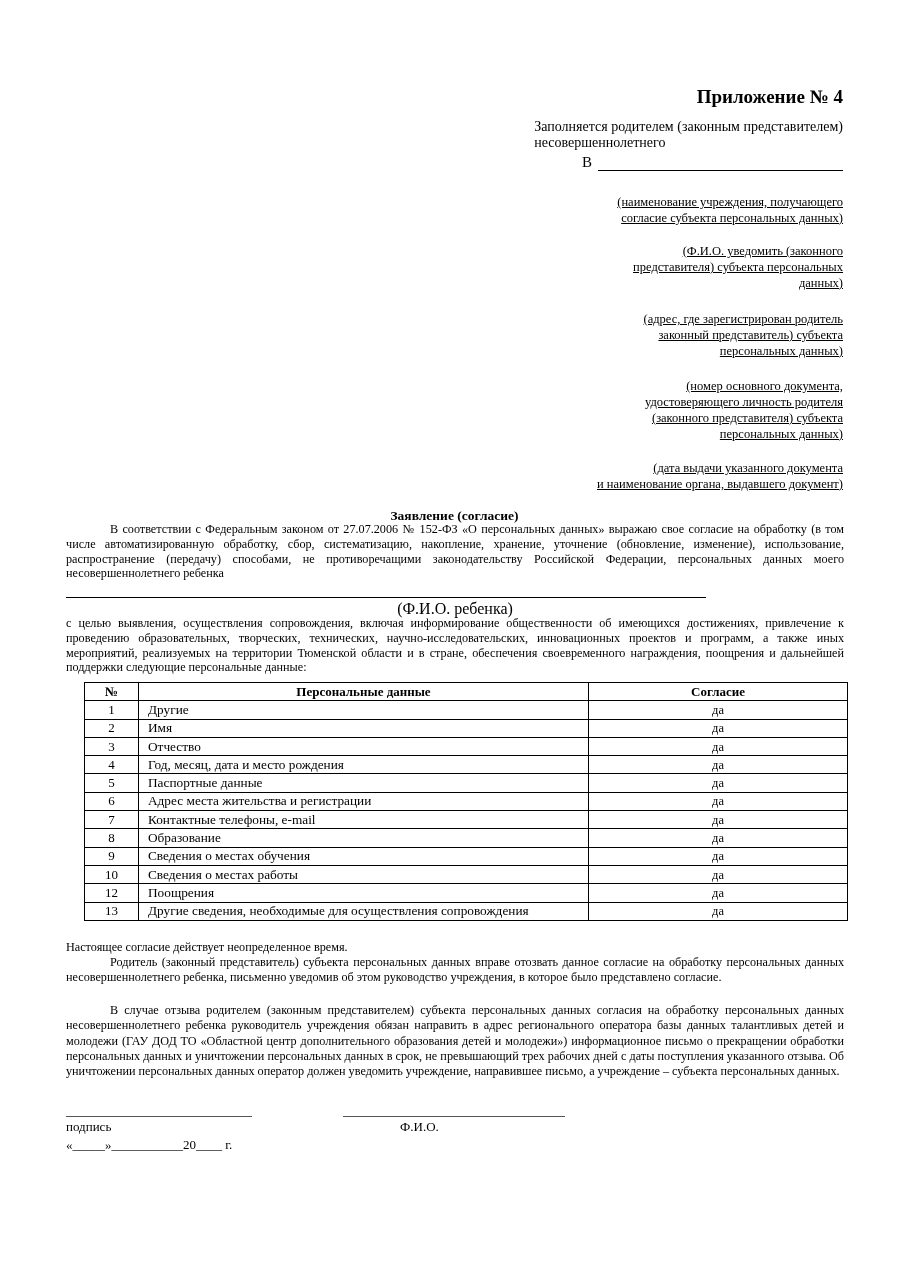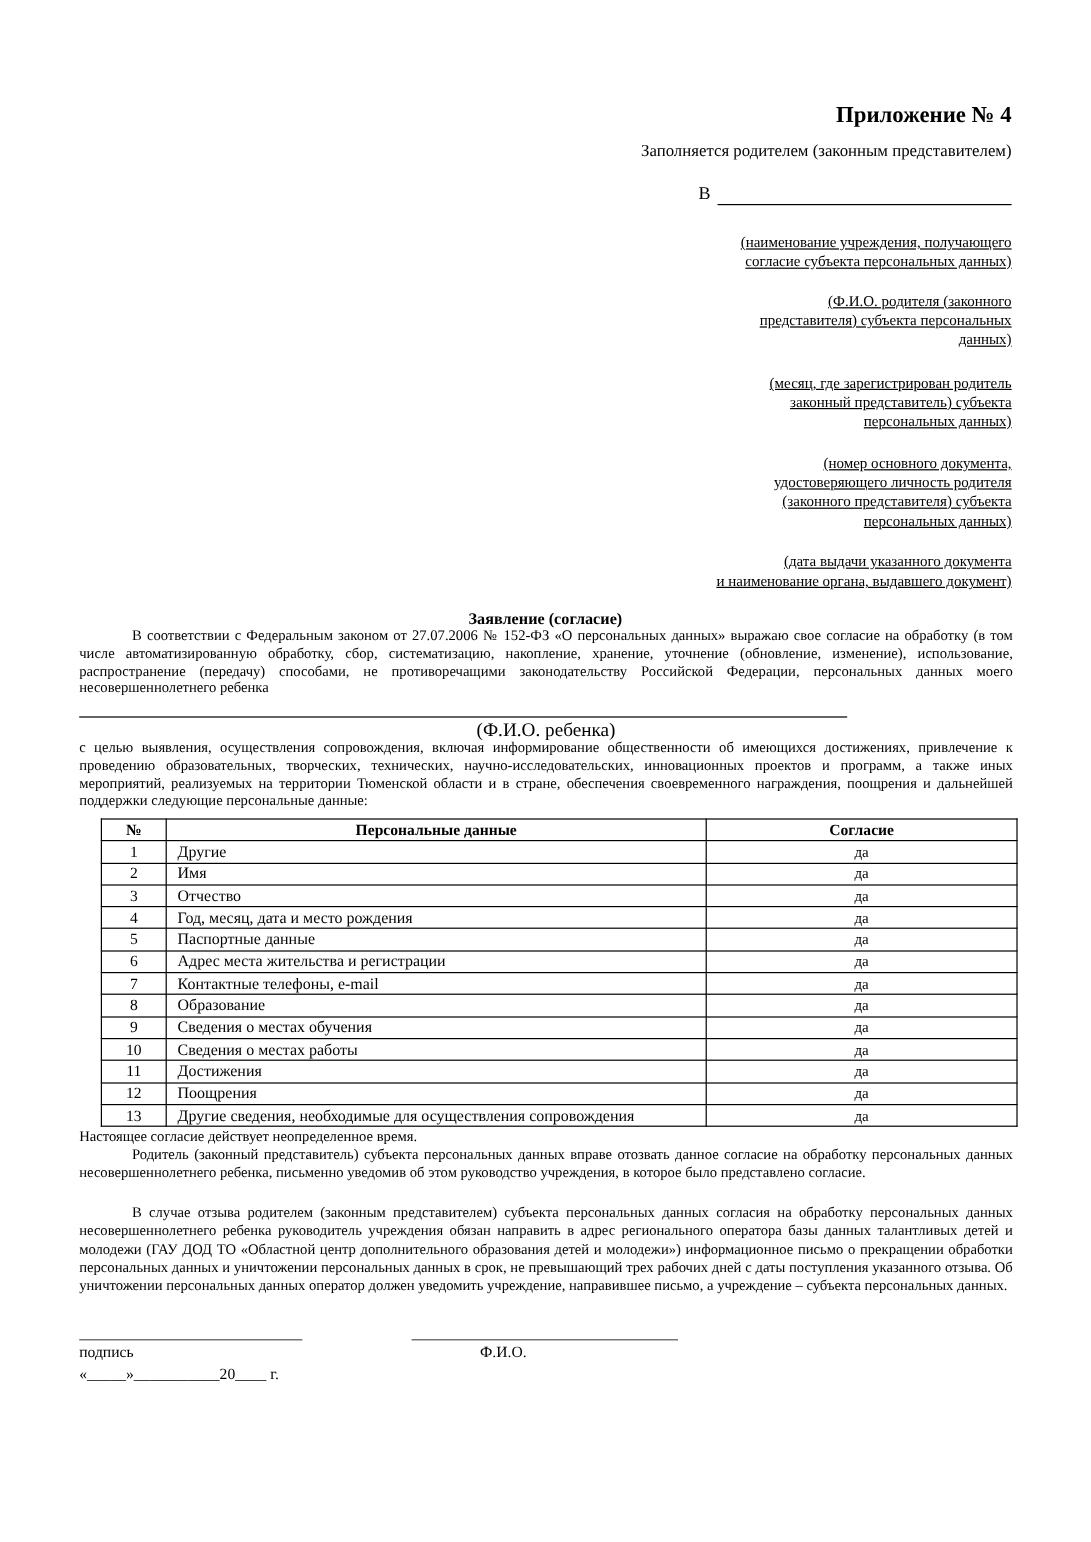"несовершеннолетнего" div { html: none -> <div>несовершеннолетнего</div> }
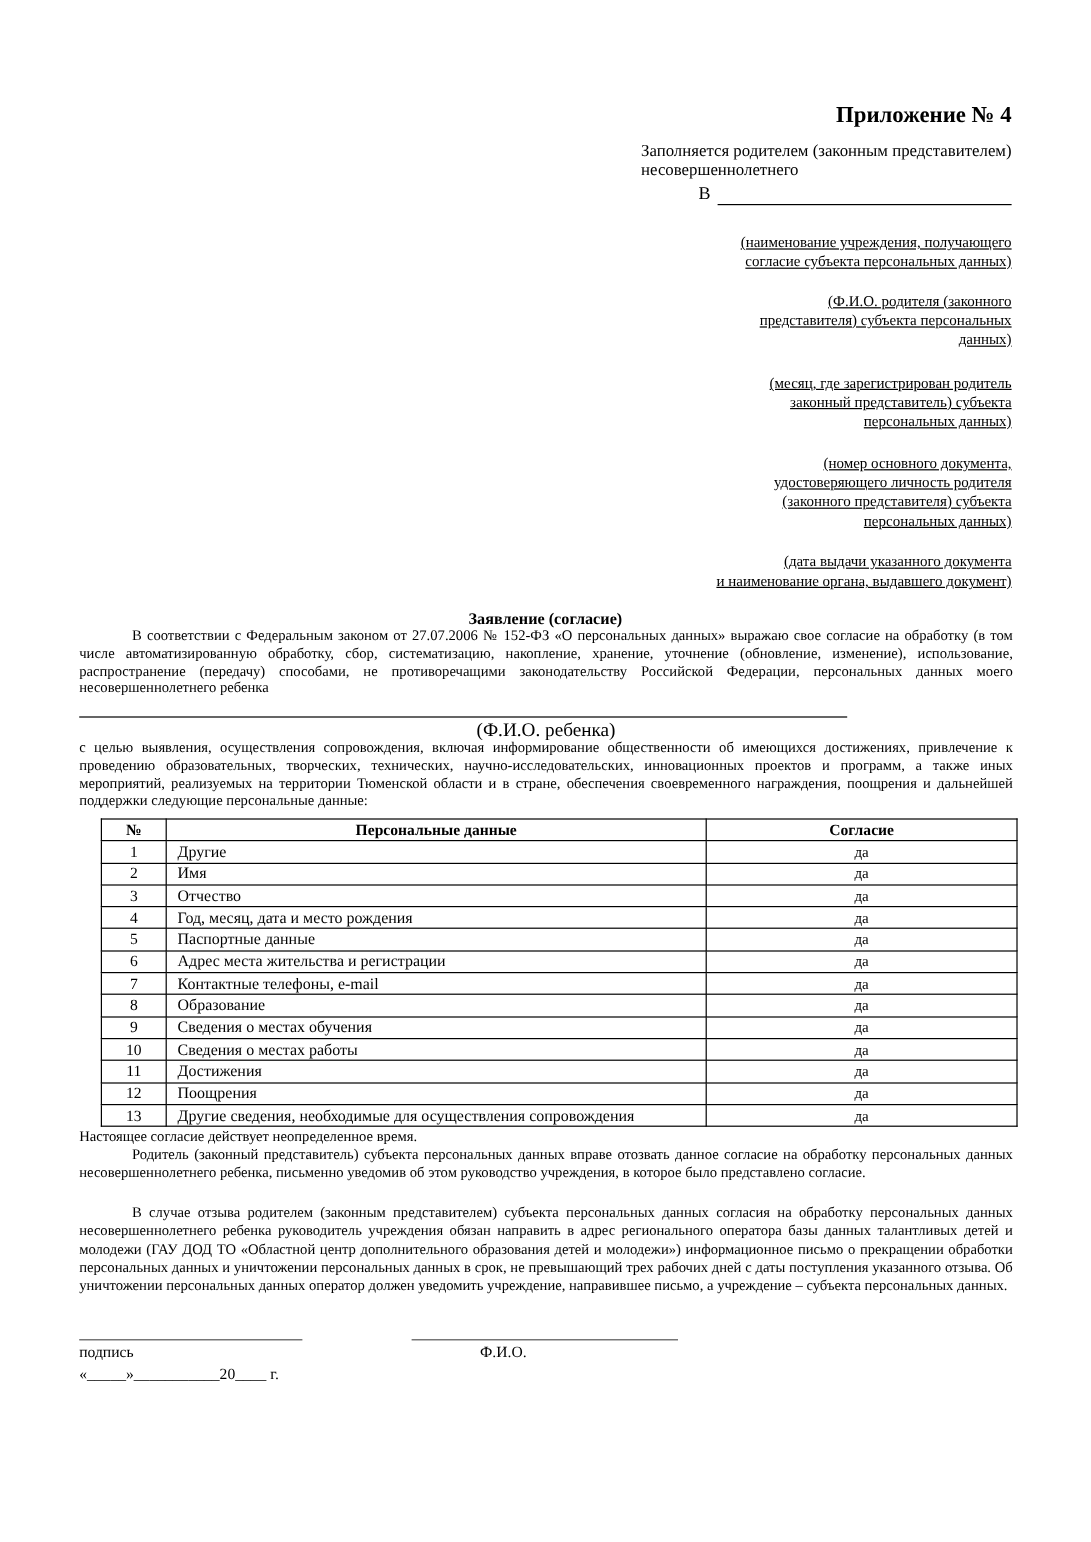"(Ф.И.О. родителя (законного" div { text: родителя -> уведомить }
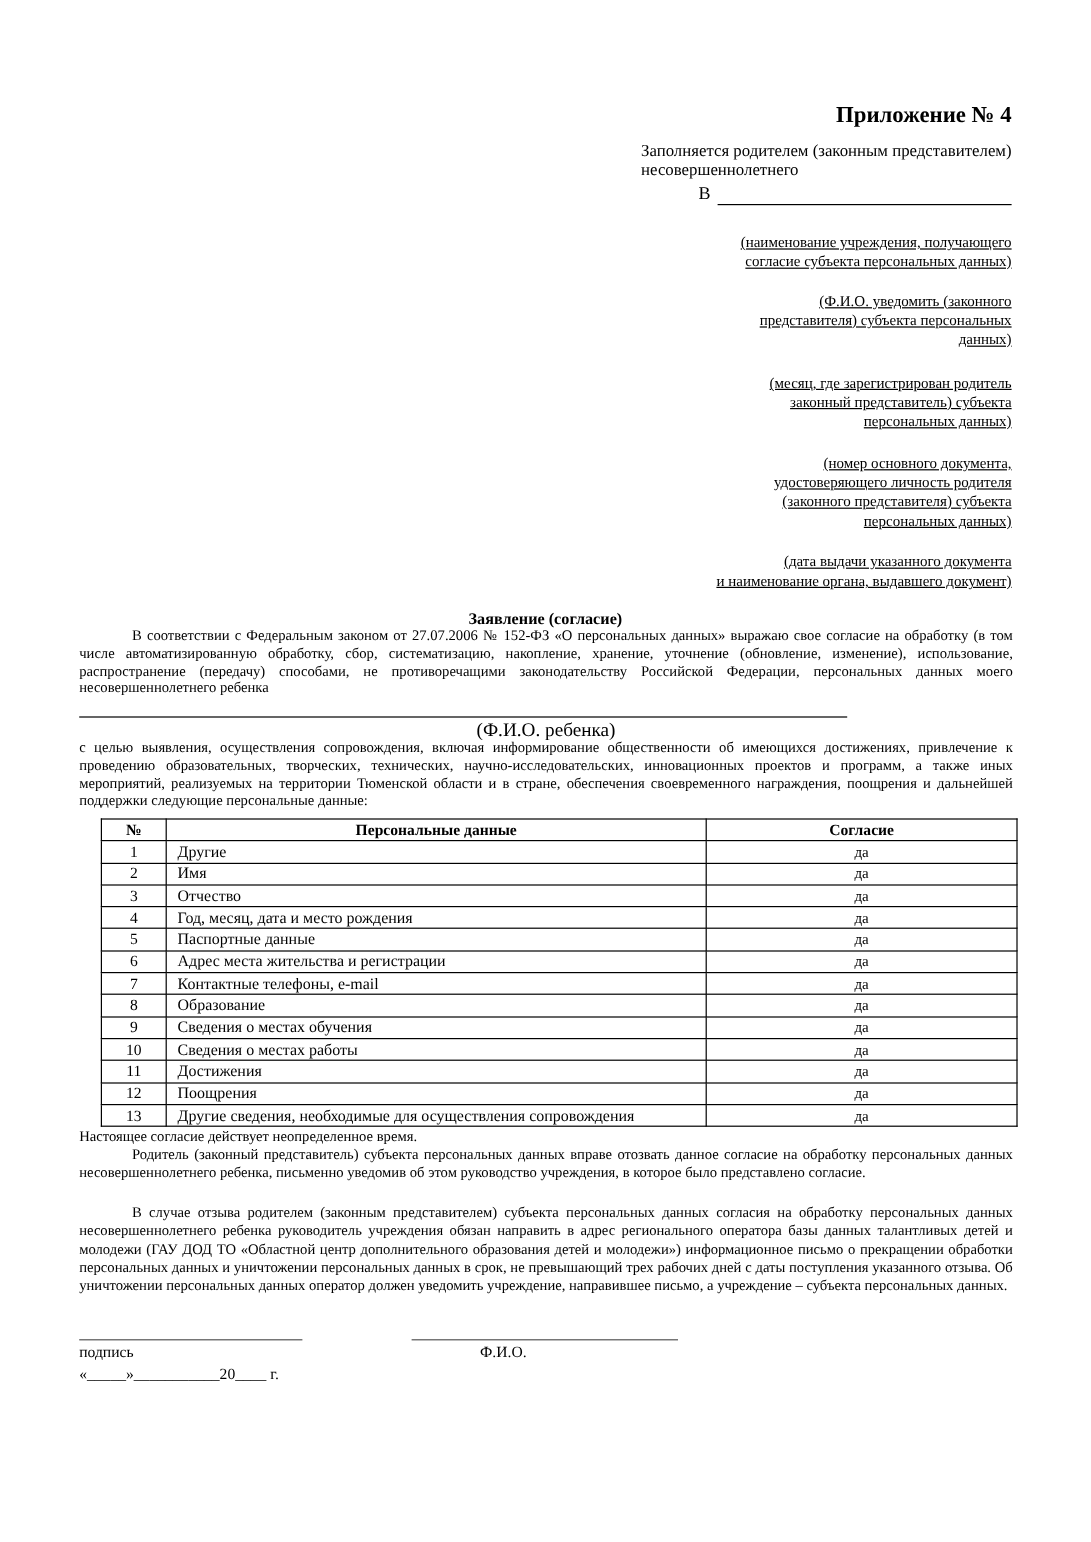"(месяц, где зарегистрирован родитель" div { text: месяц -> адрес }
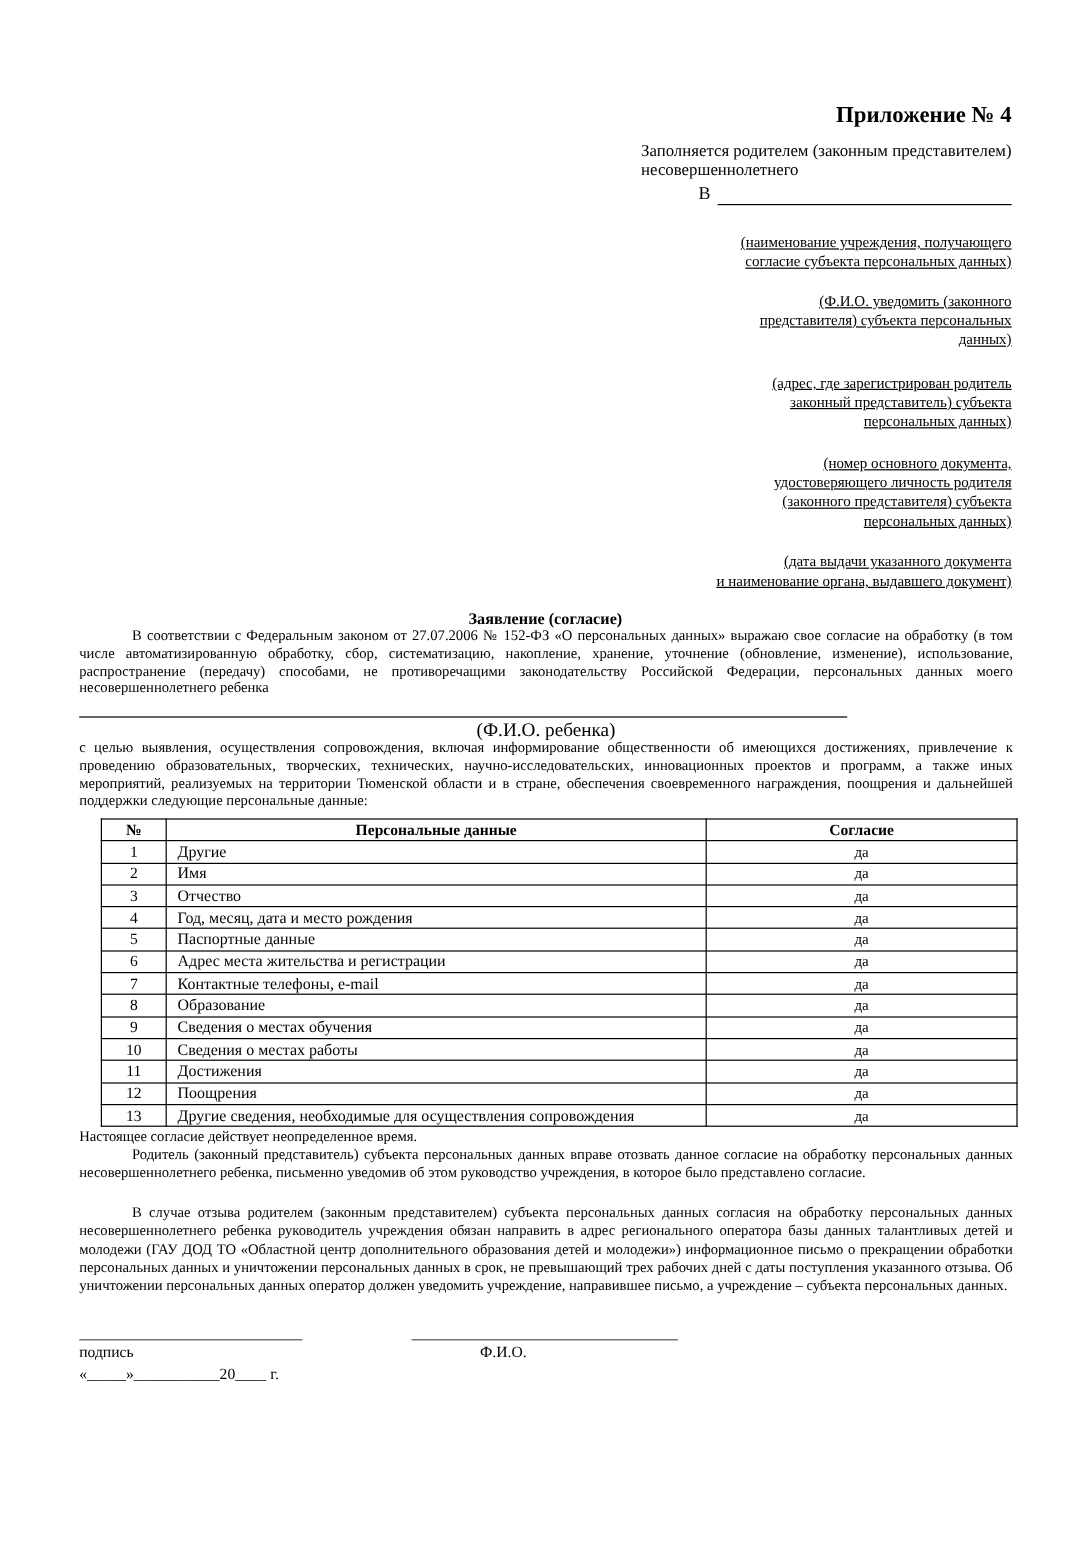"11" tr { html: <tr> <td>11</td> <td>Достижения</td> <td>да</td> </tr> -> none }
